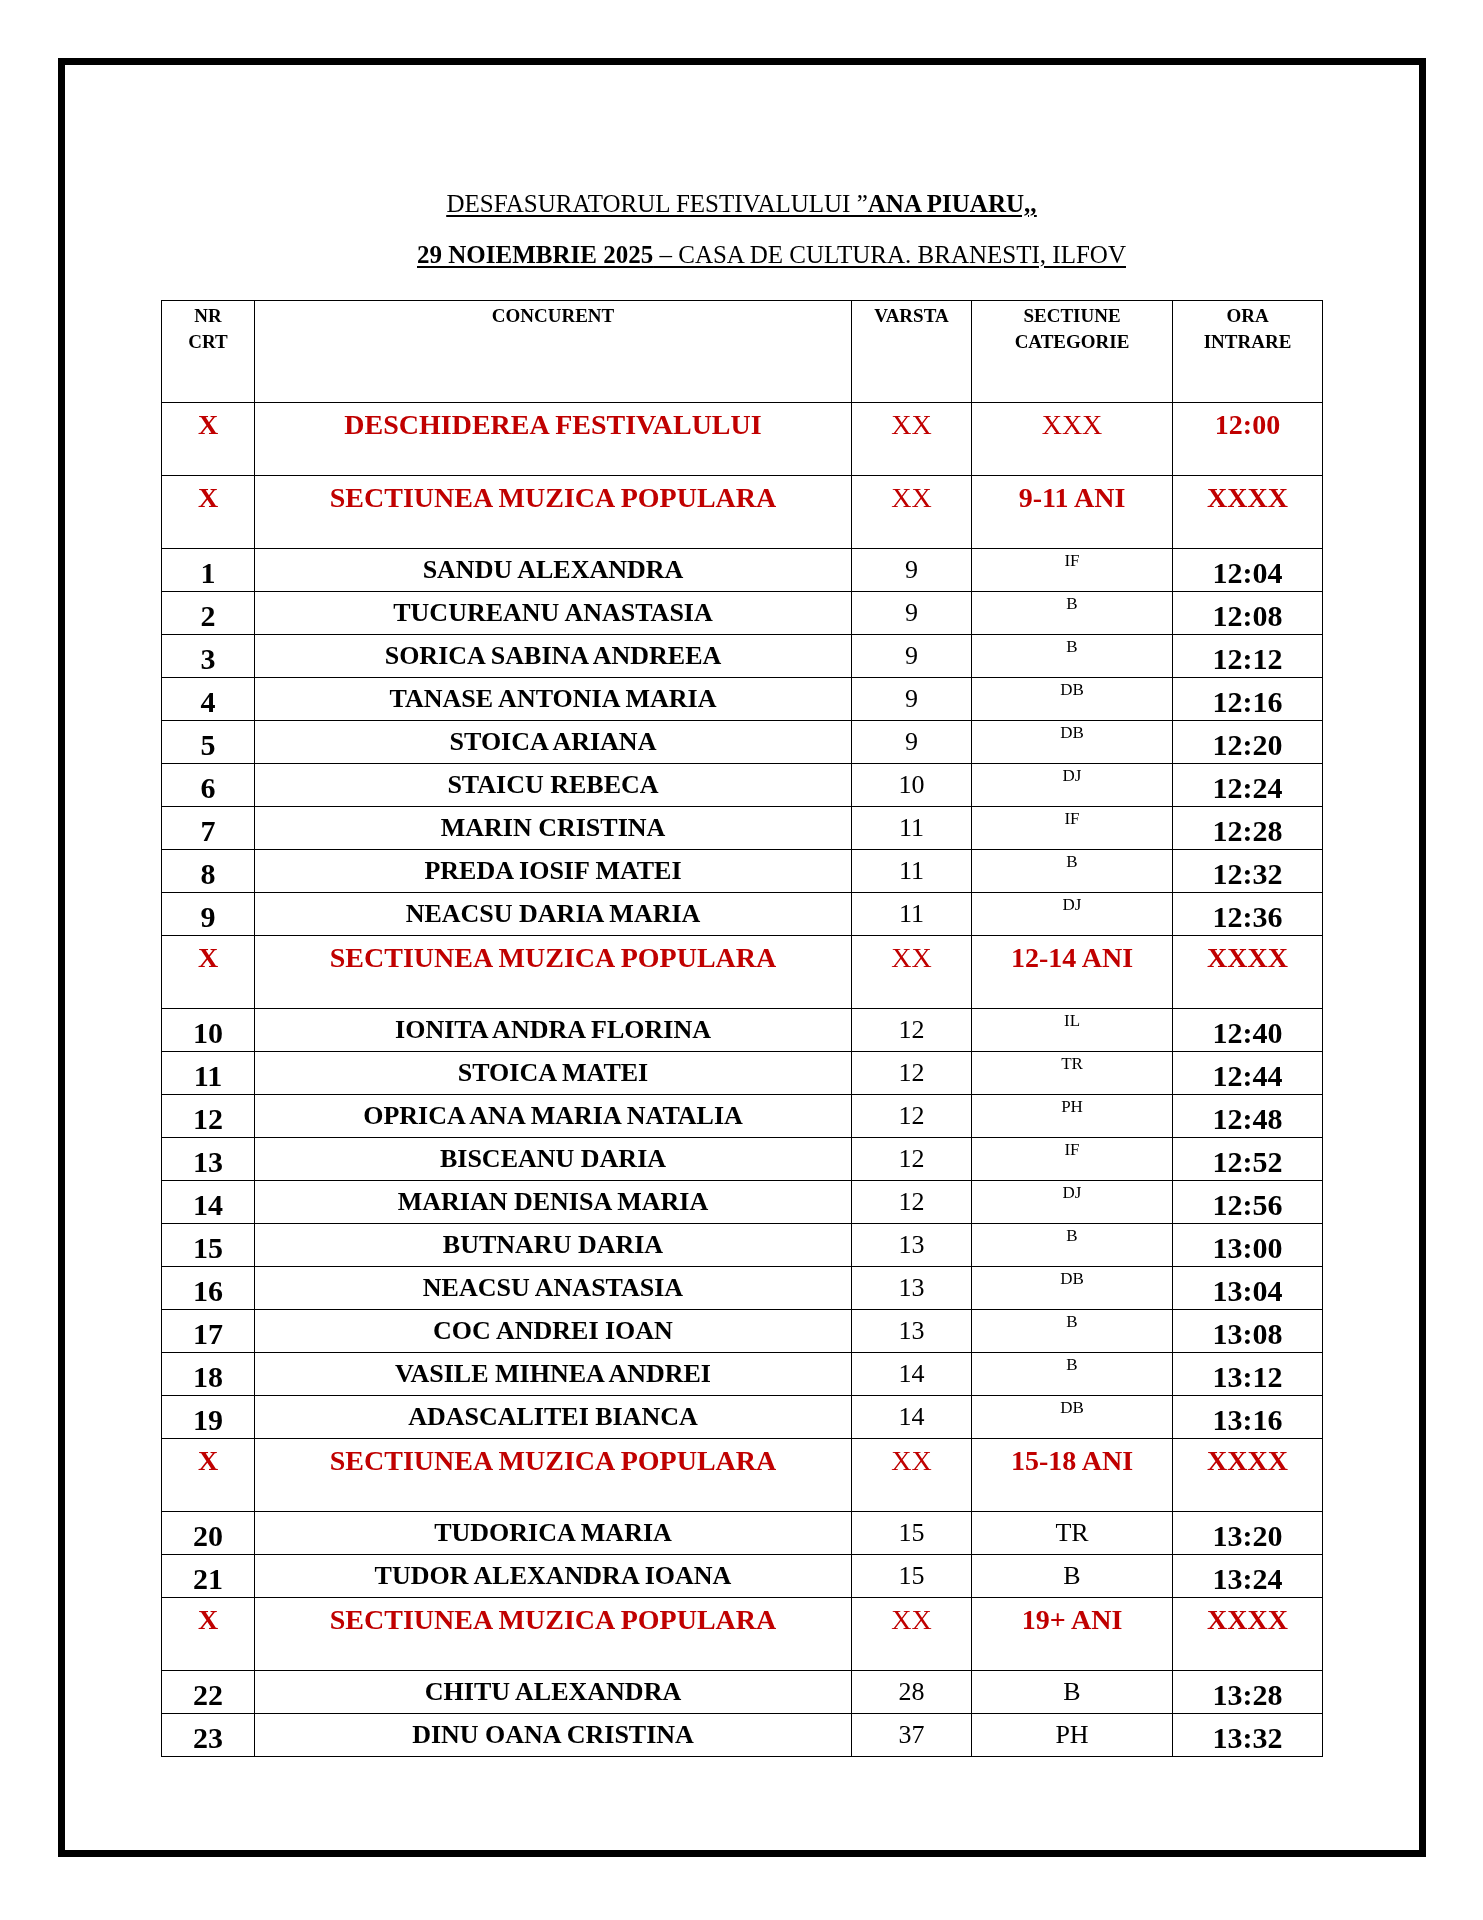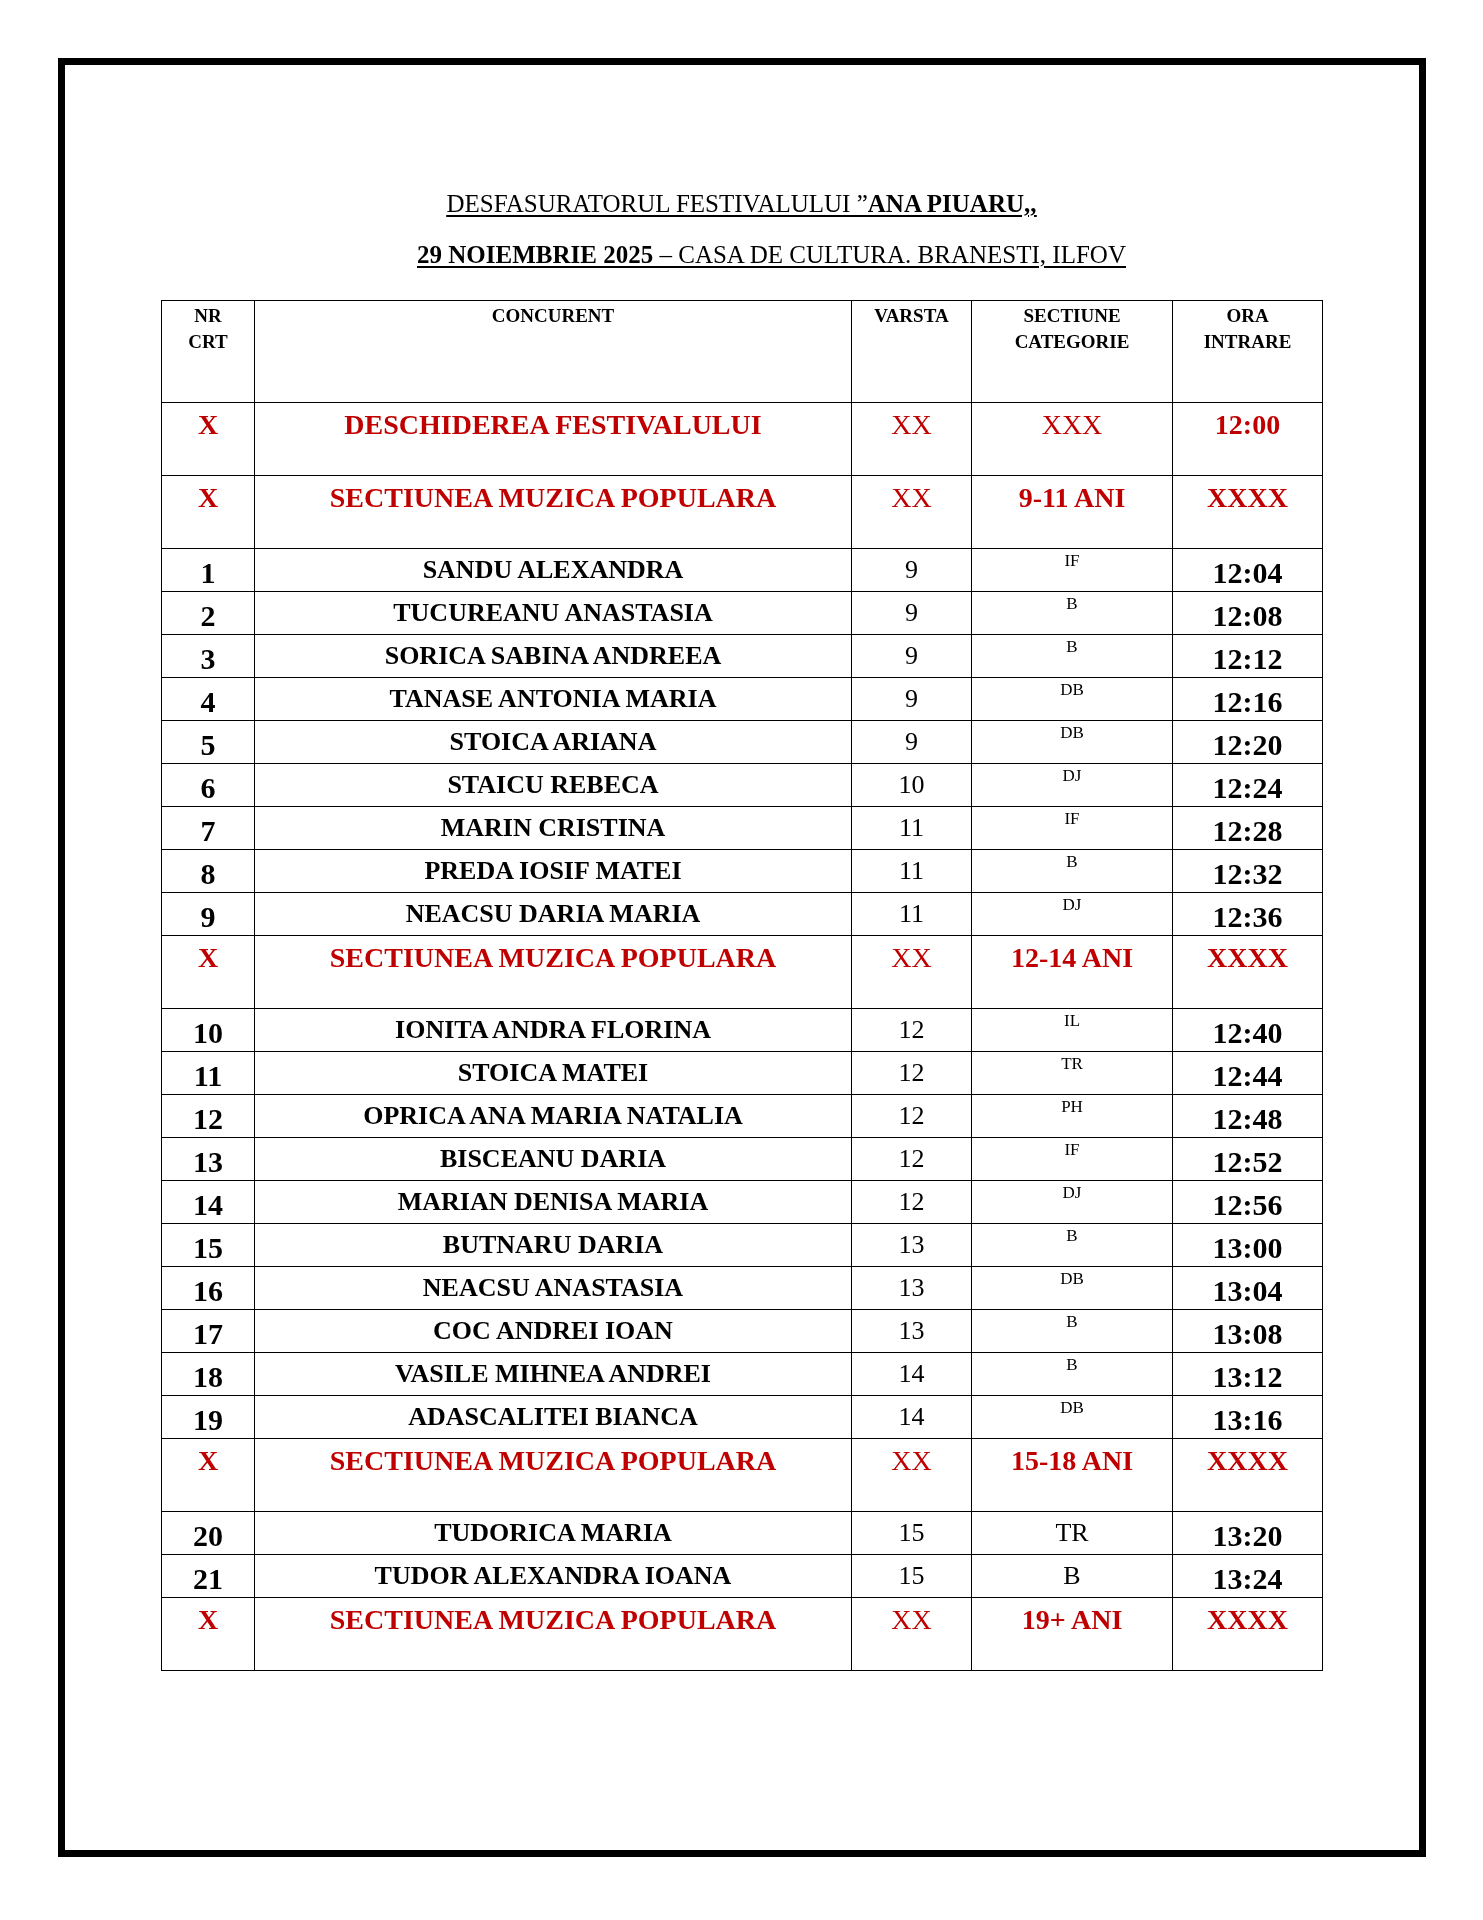"22" tr.row { html: none -> <tr> <td>22</td> <td>CHITU ALEXANDRA</td> <td>28</td> <td>B</td> <td>13:28</td> </tr> }
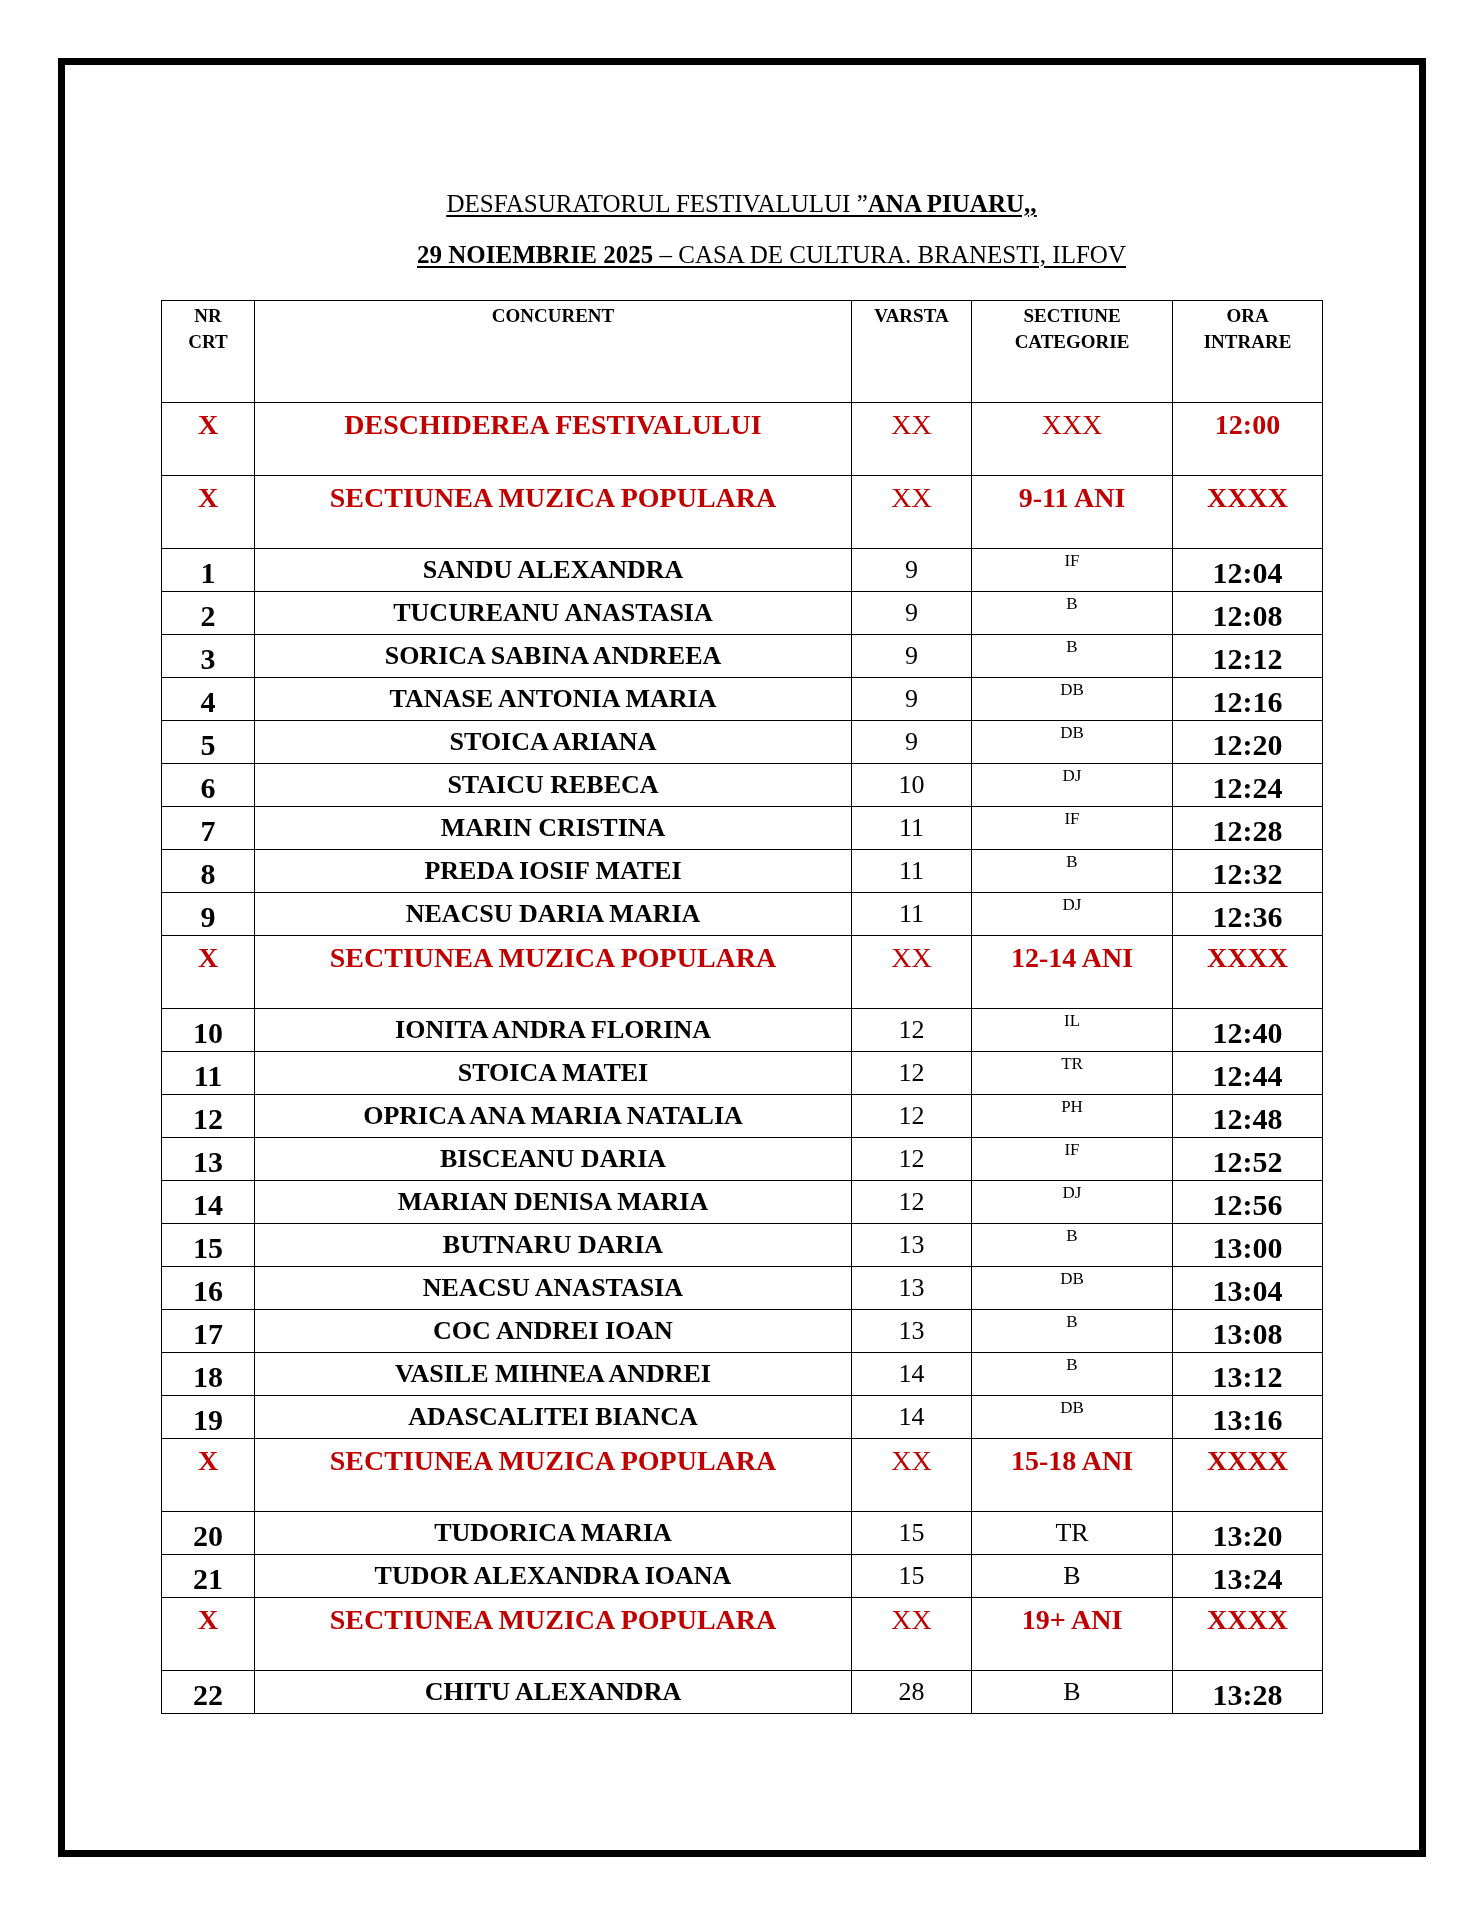"23" tr.row { html: none -> <tr> <td>23</td> <td>DINU OANA CRISTINA</td> <td>37</td> <td>PH</td> <td>13:32</td> </tr> }
